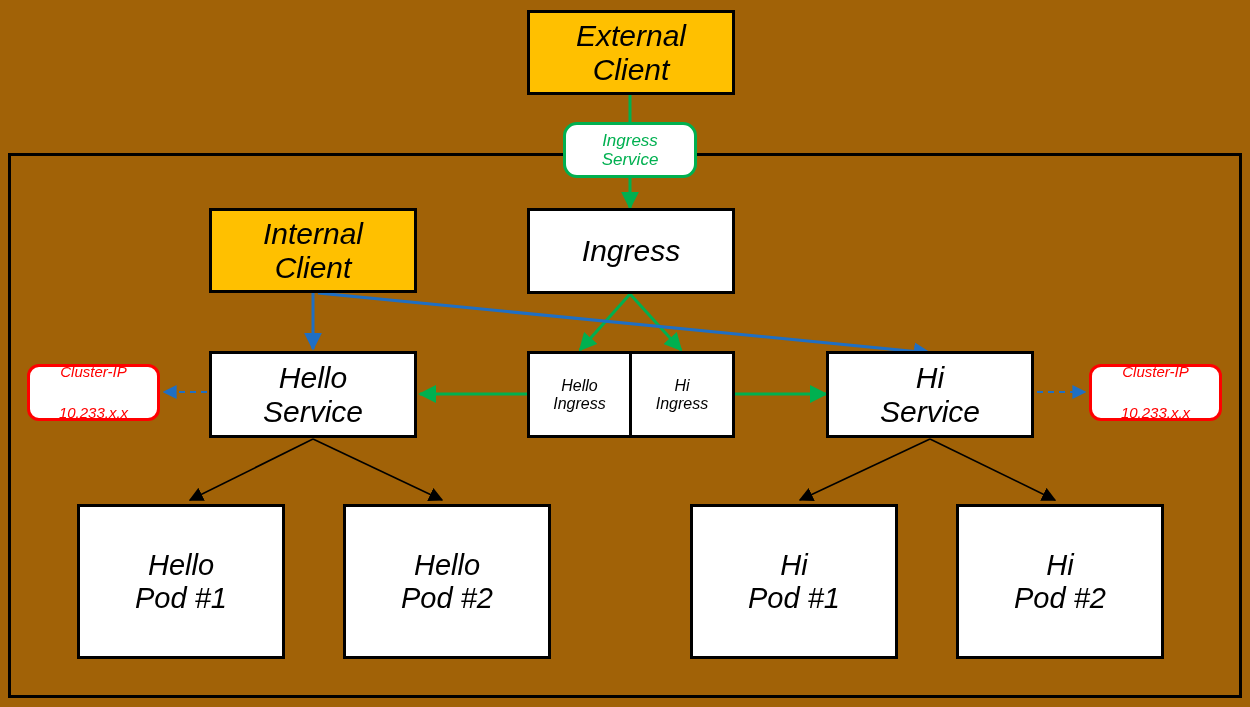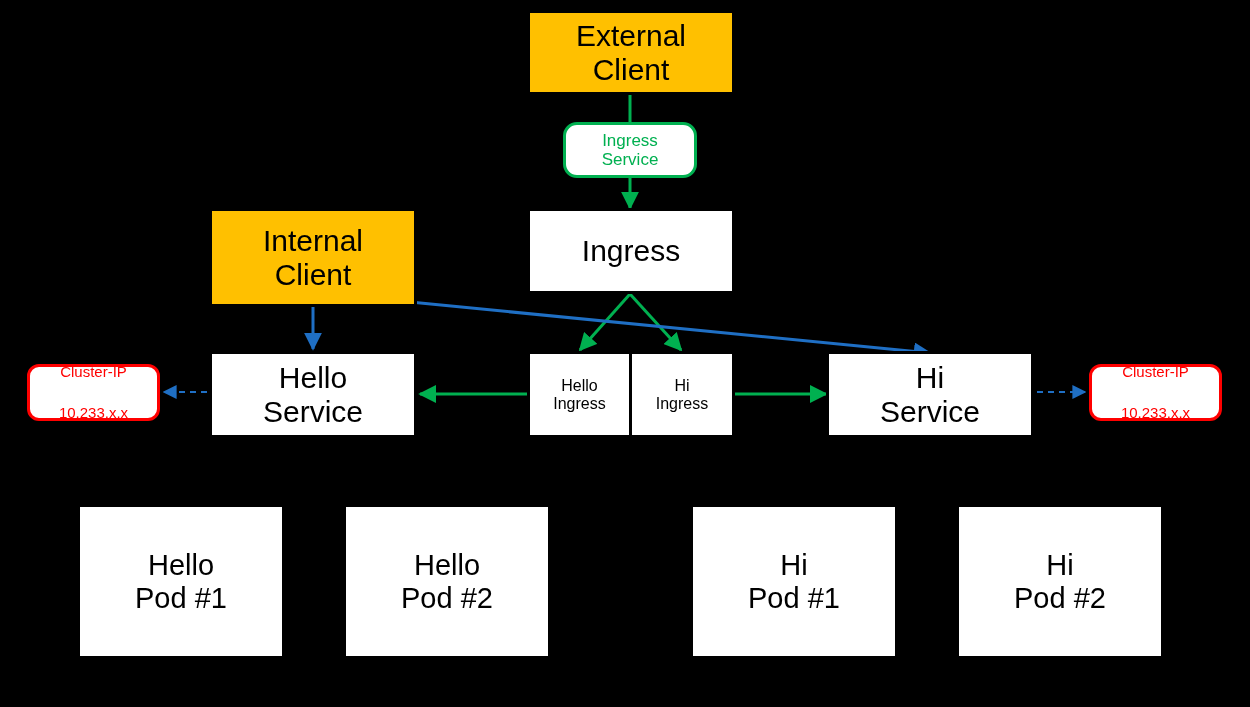"External" #stage { background: #000000 -> #a16207; font-style: none -> italic }
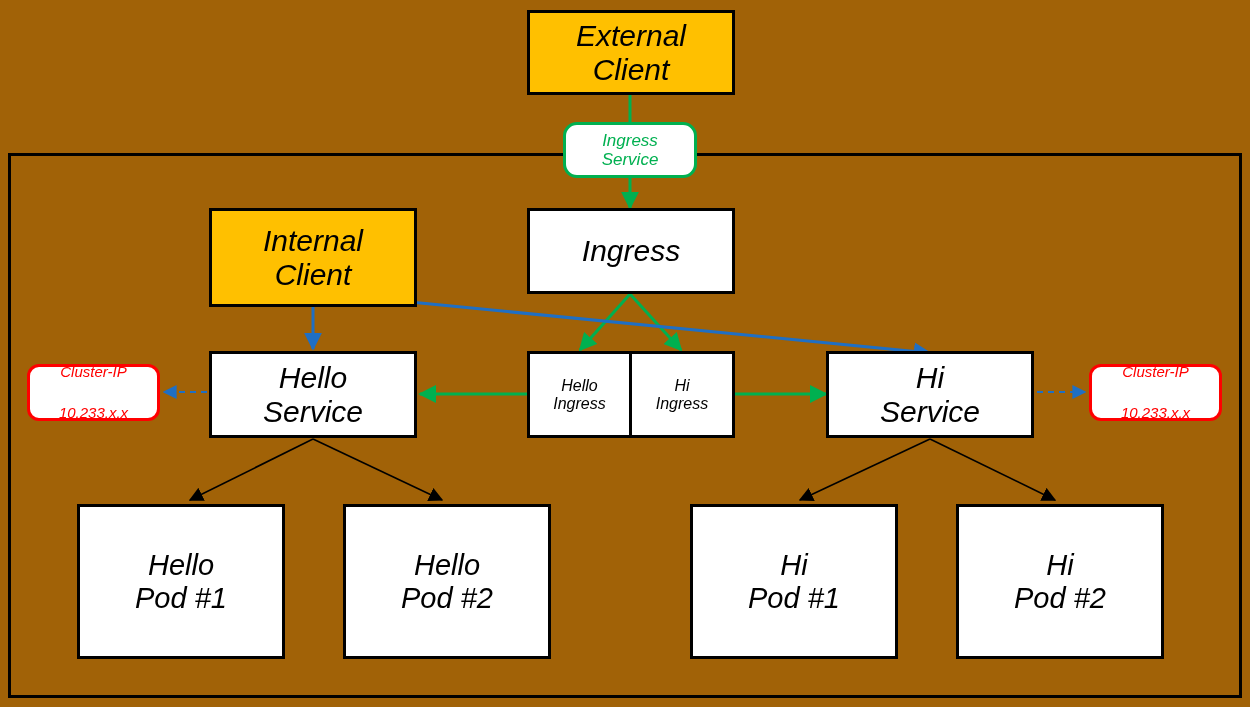"Internal" div.node { height: 99px -> 85px }
